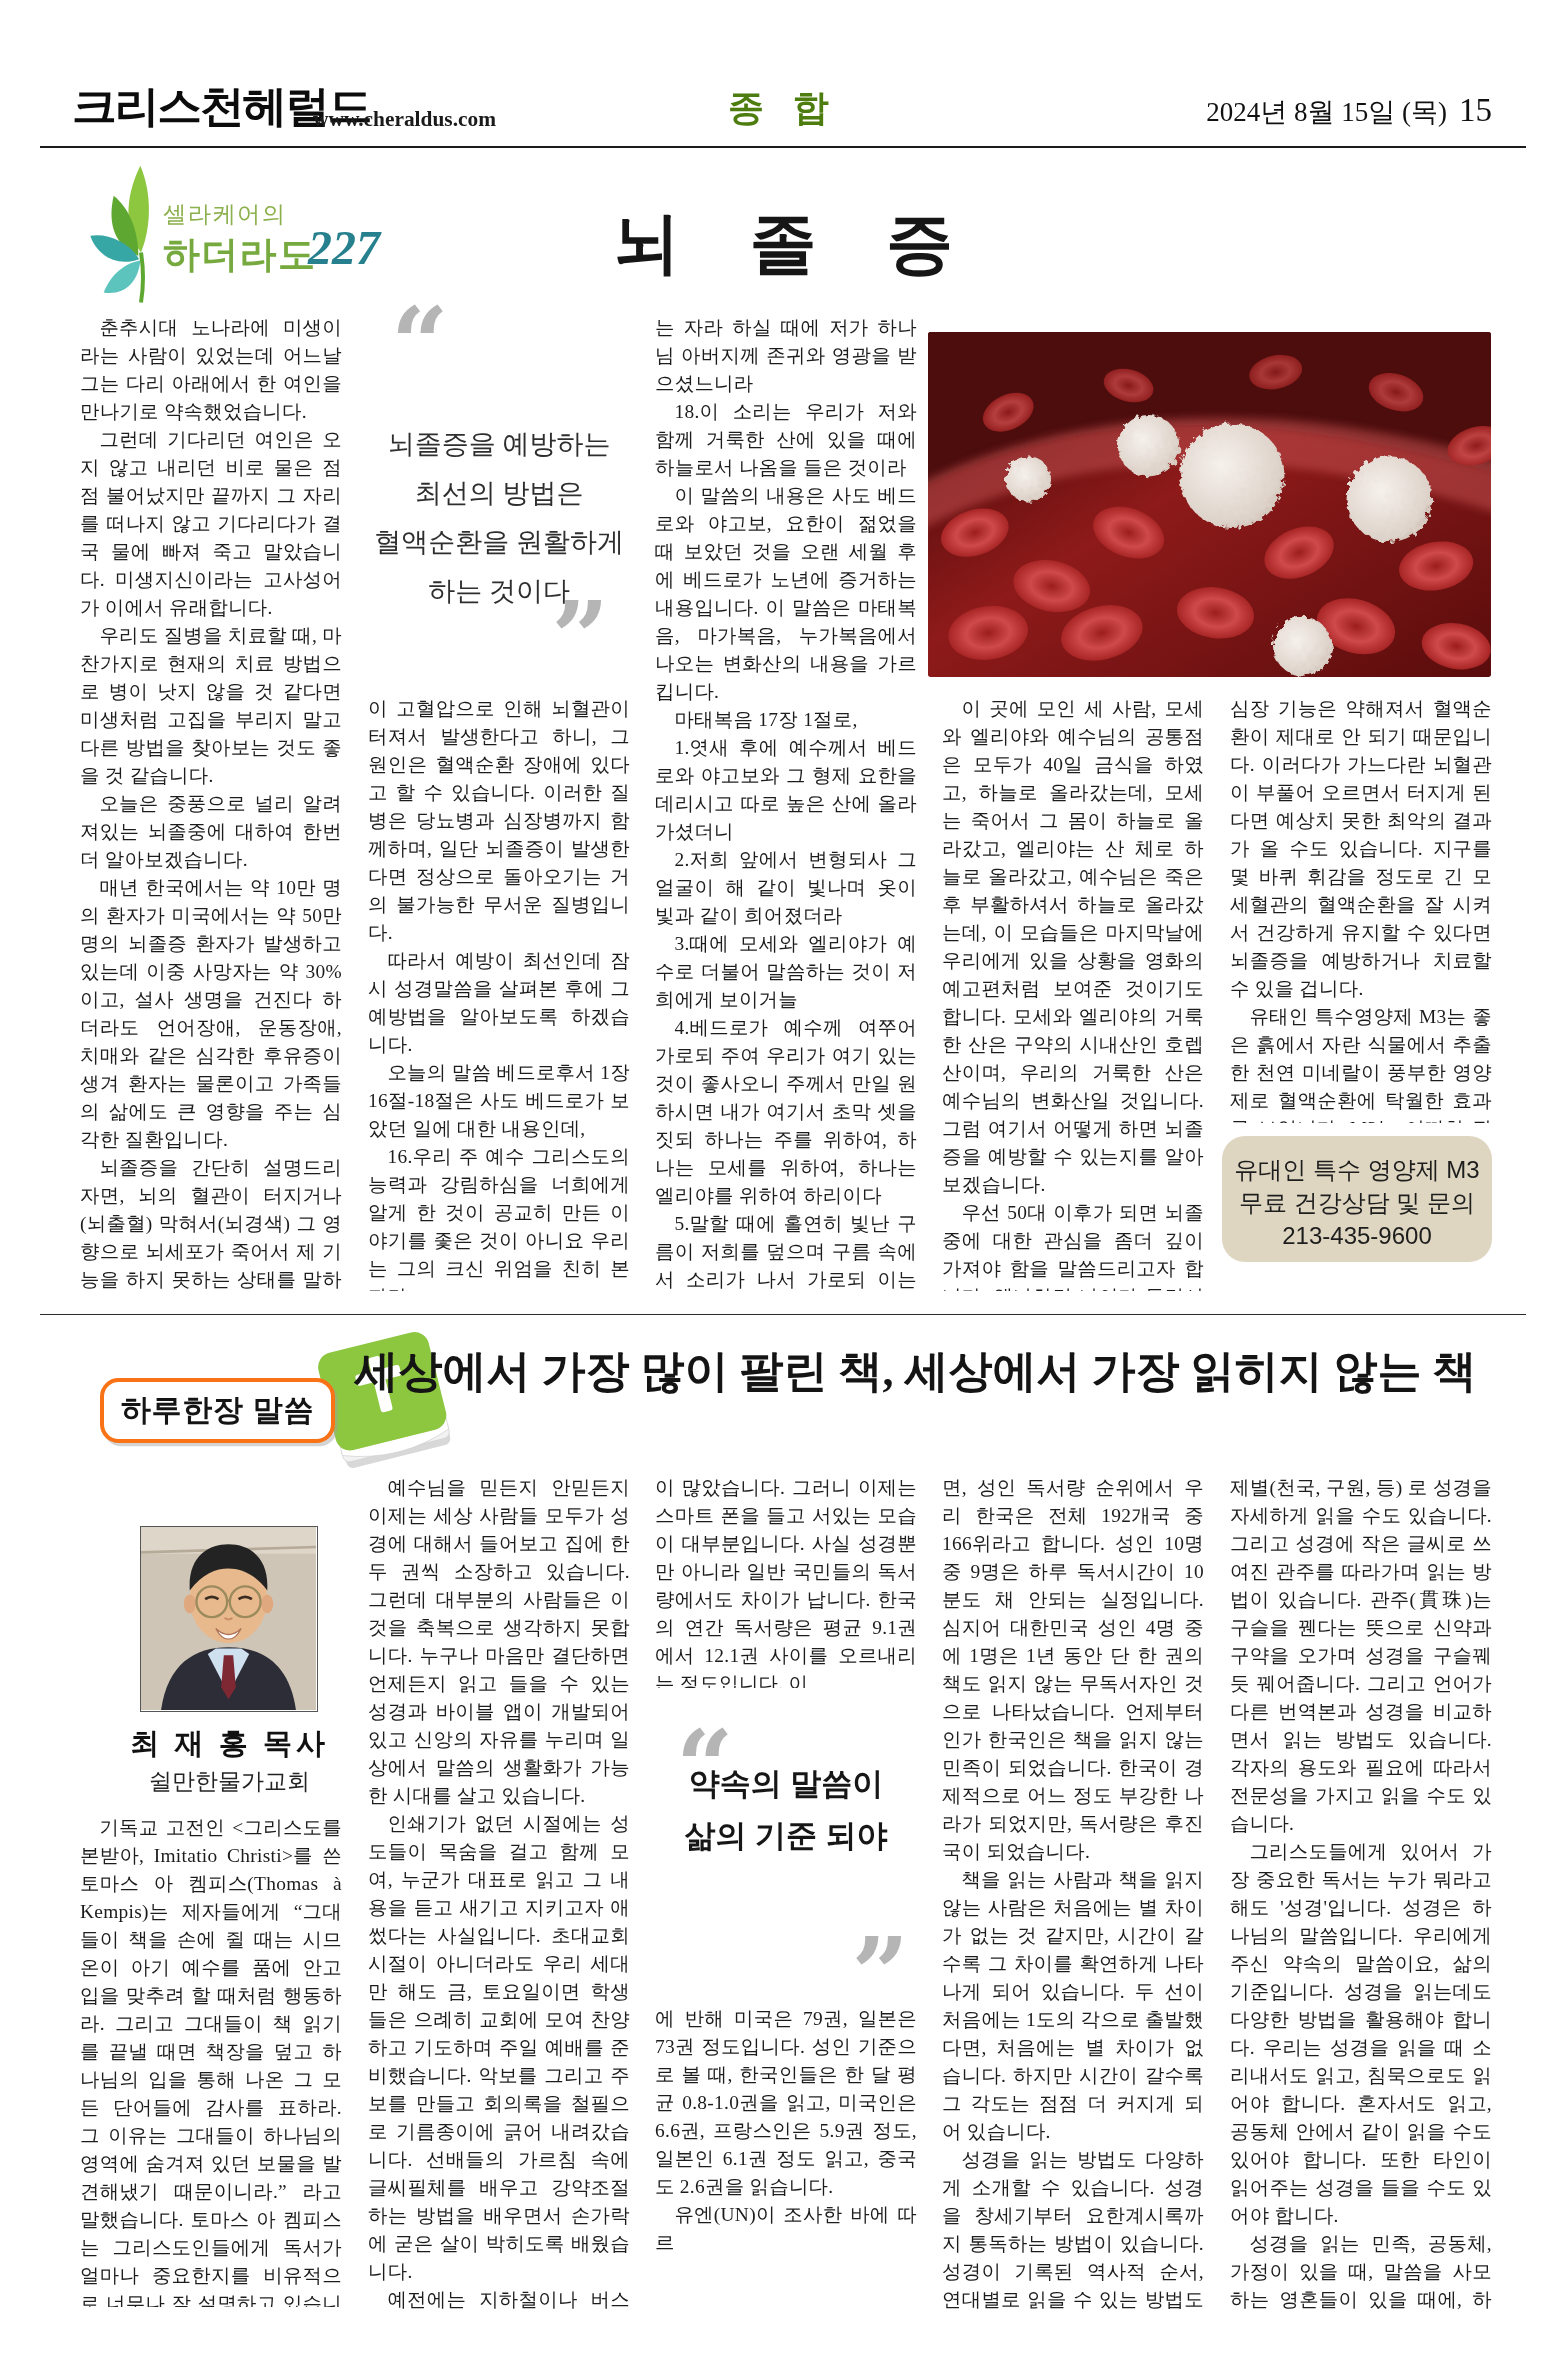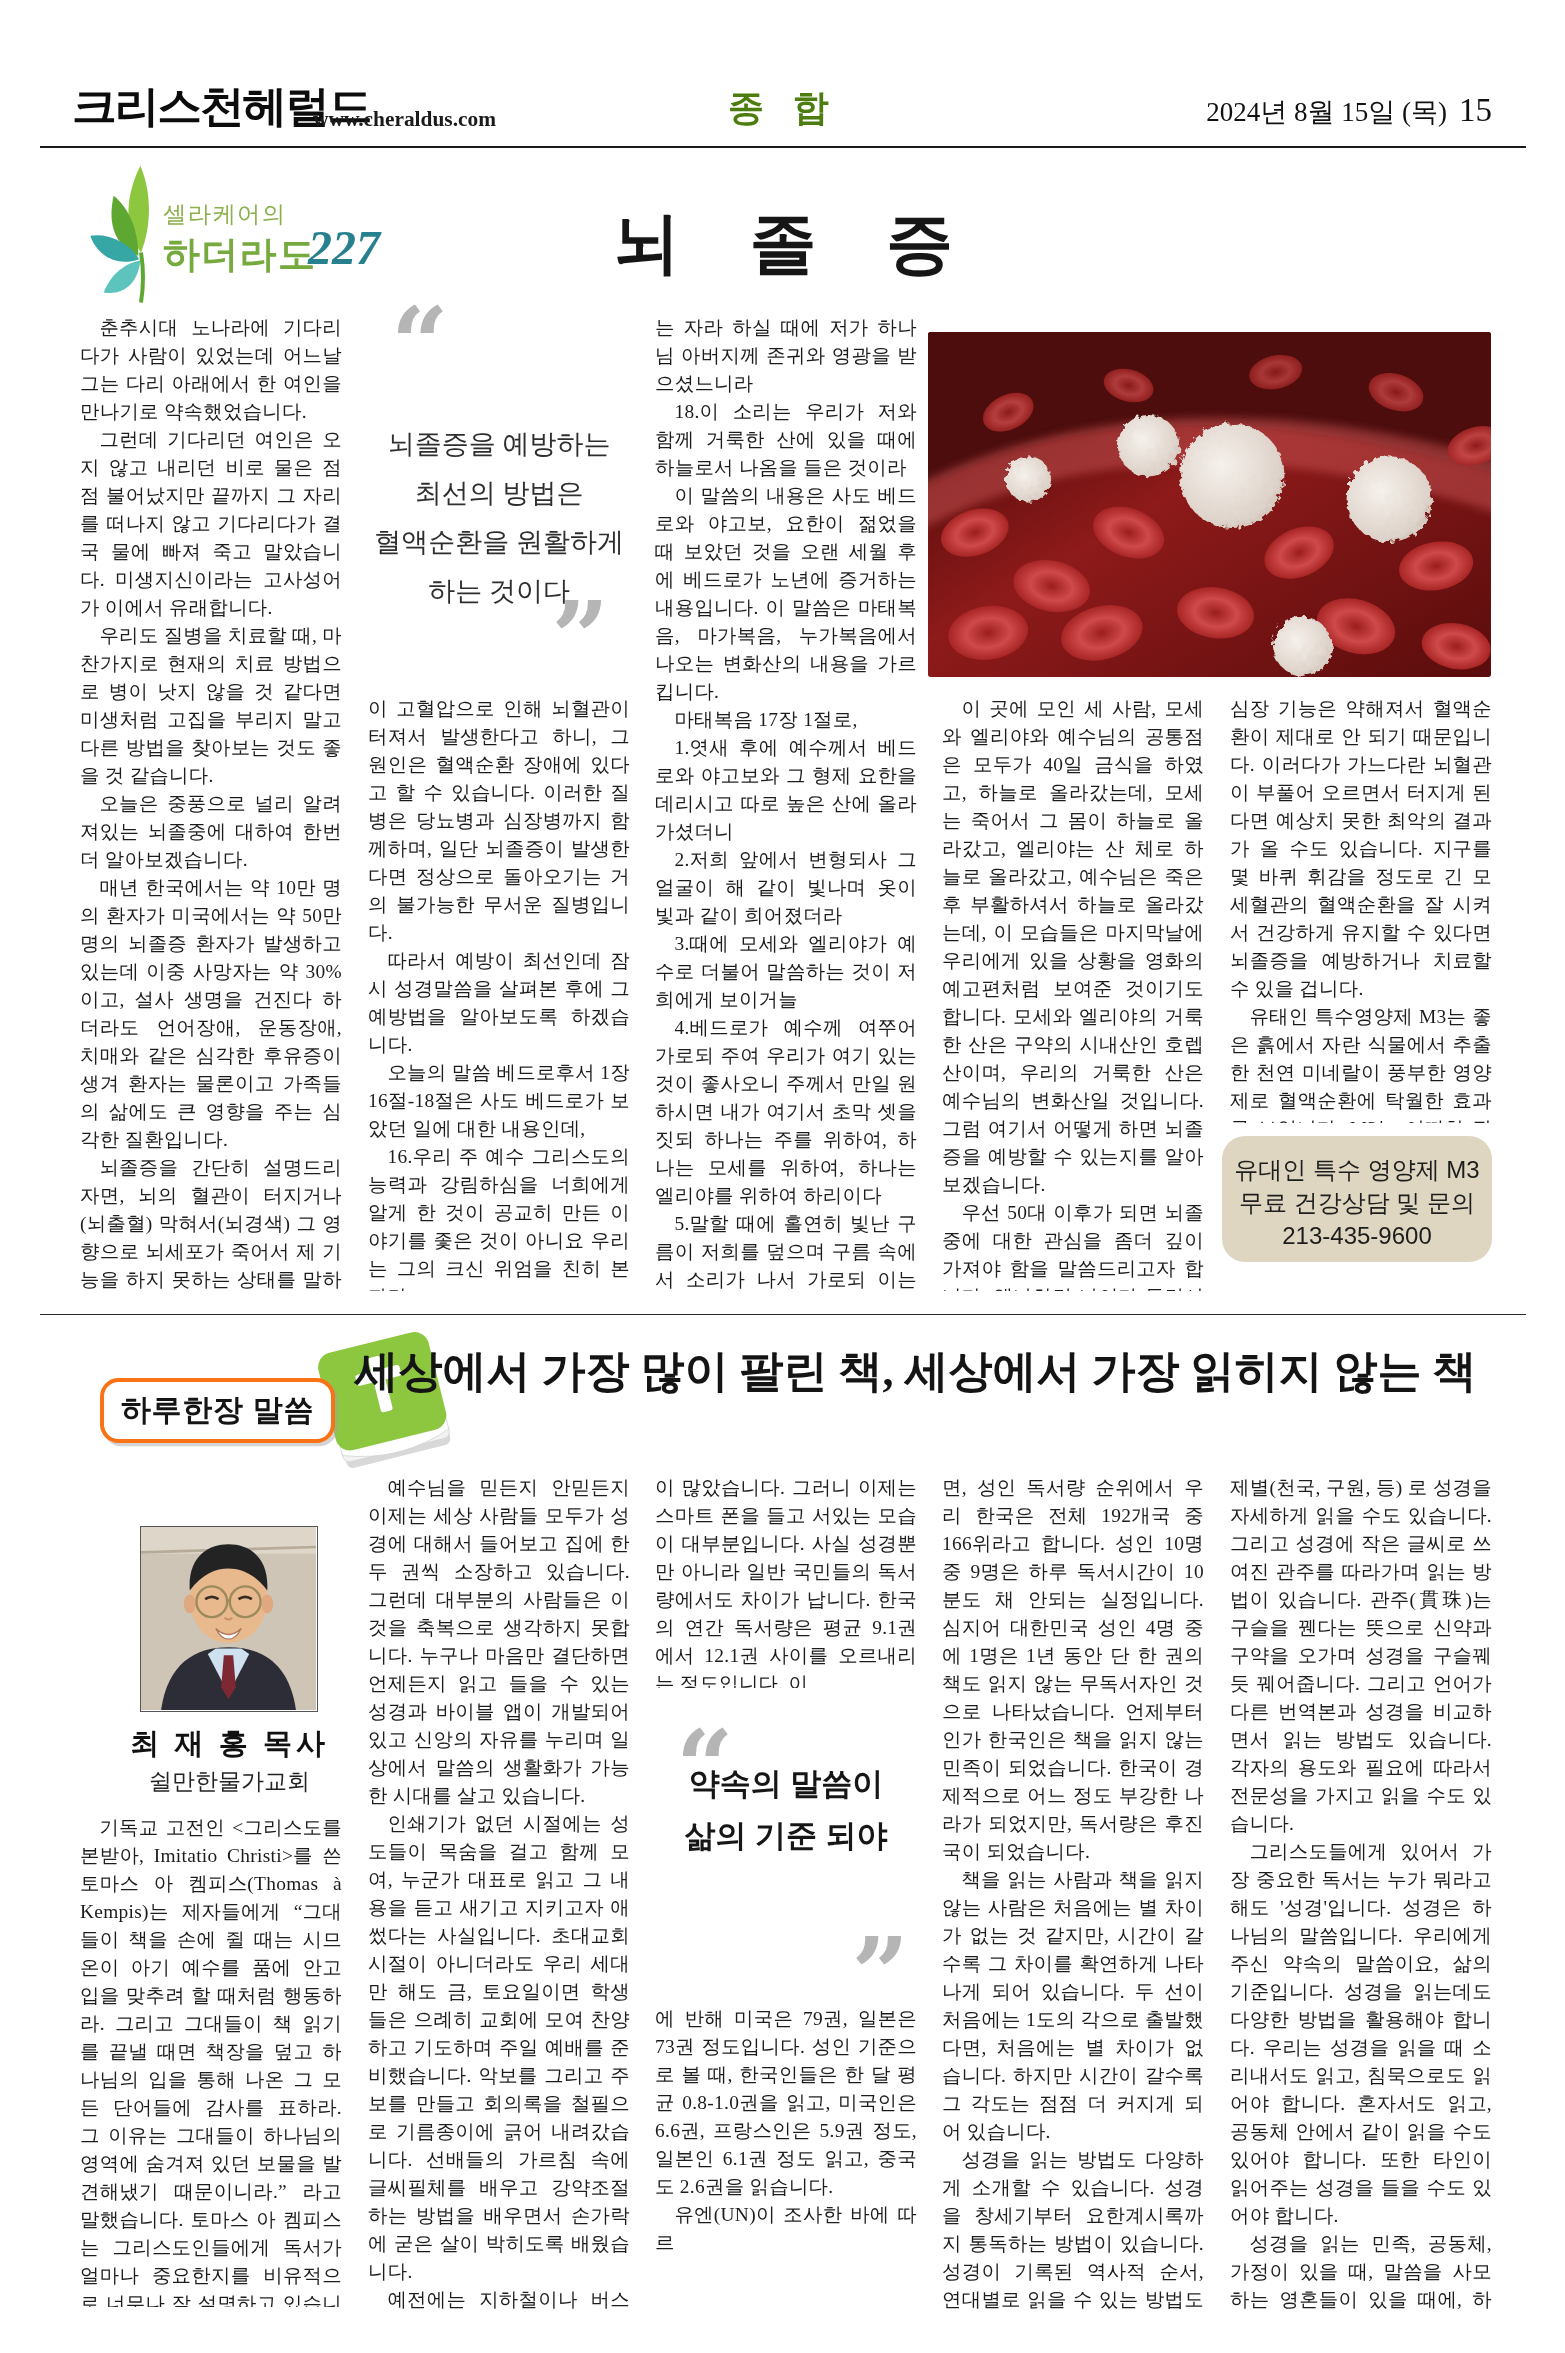"춘추시대 노나라에 기다리다가 사람이 있었는데" p.para { text: 기다리다가 -> 미생이라는 }
